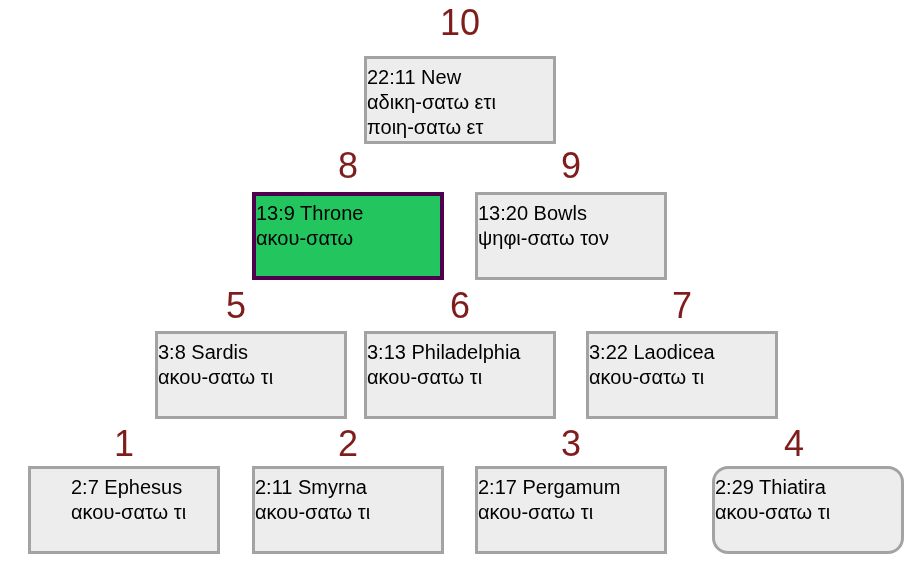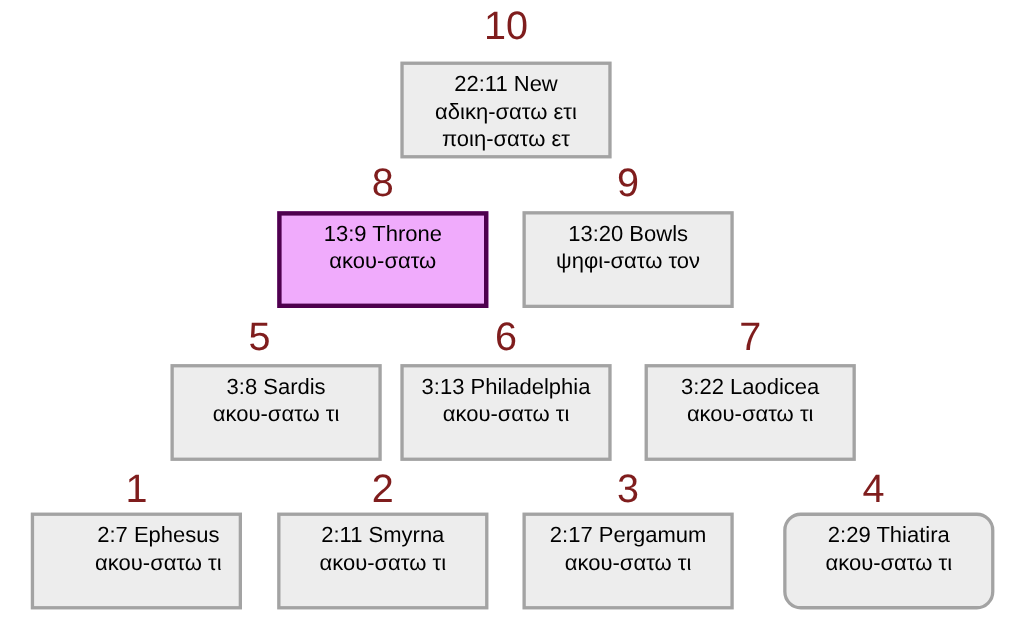"22:11 New" .box { text-align: center -> left }
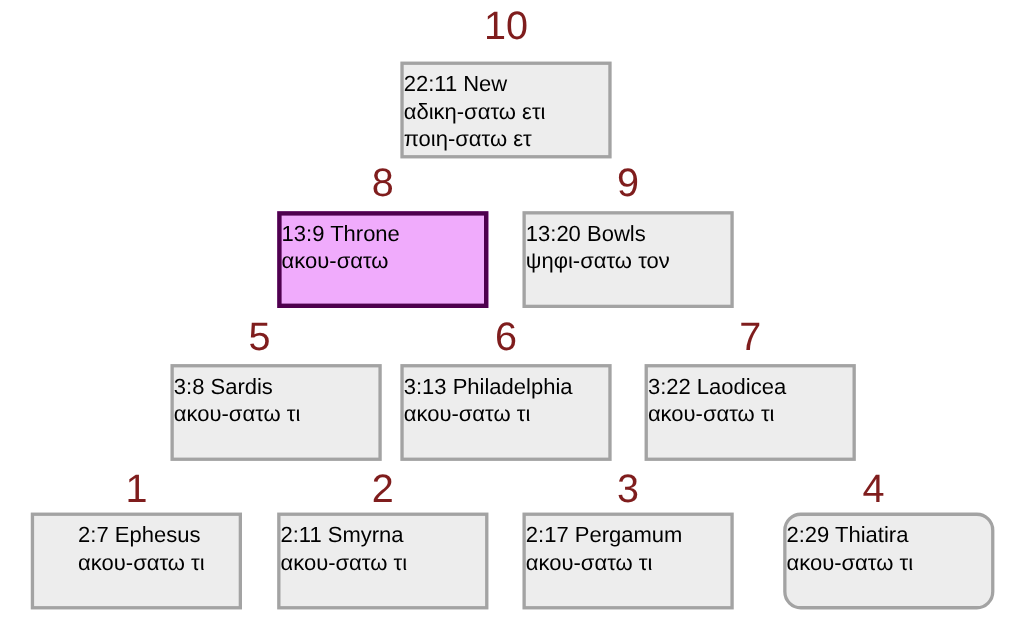"13:9 Throne" .box.highlight { background: #f0abfc -> #22c55e }
